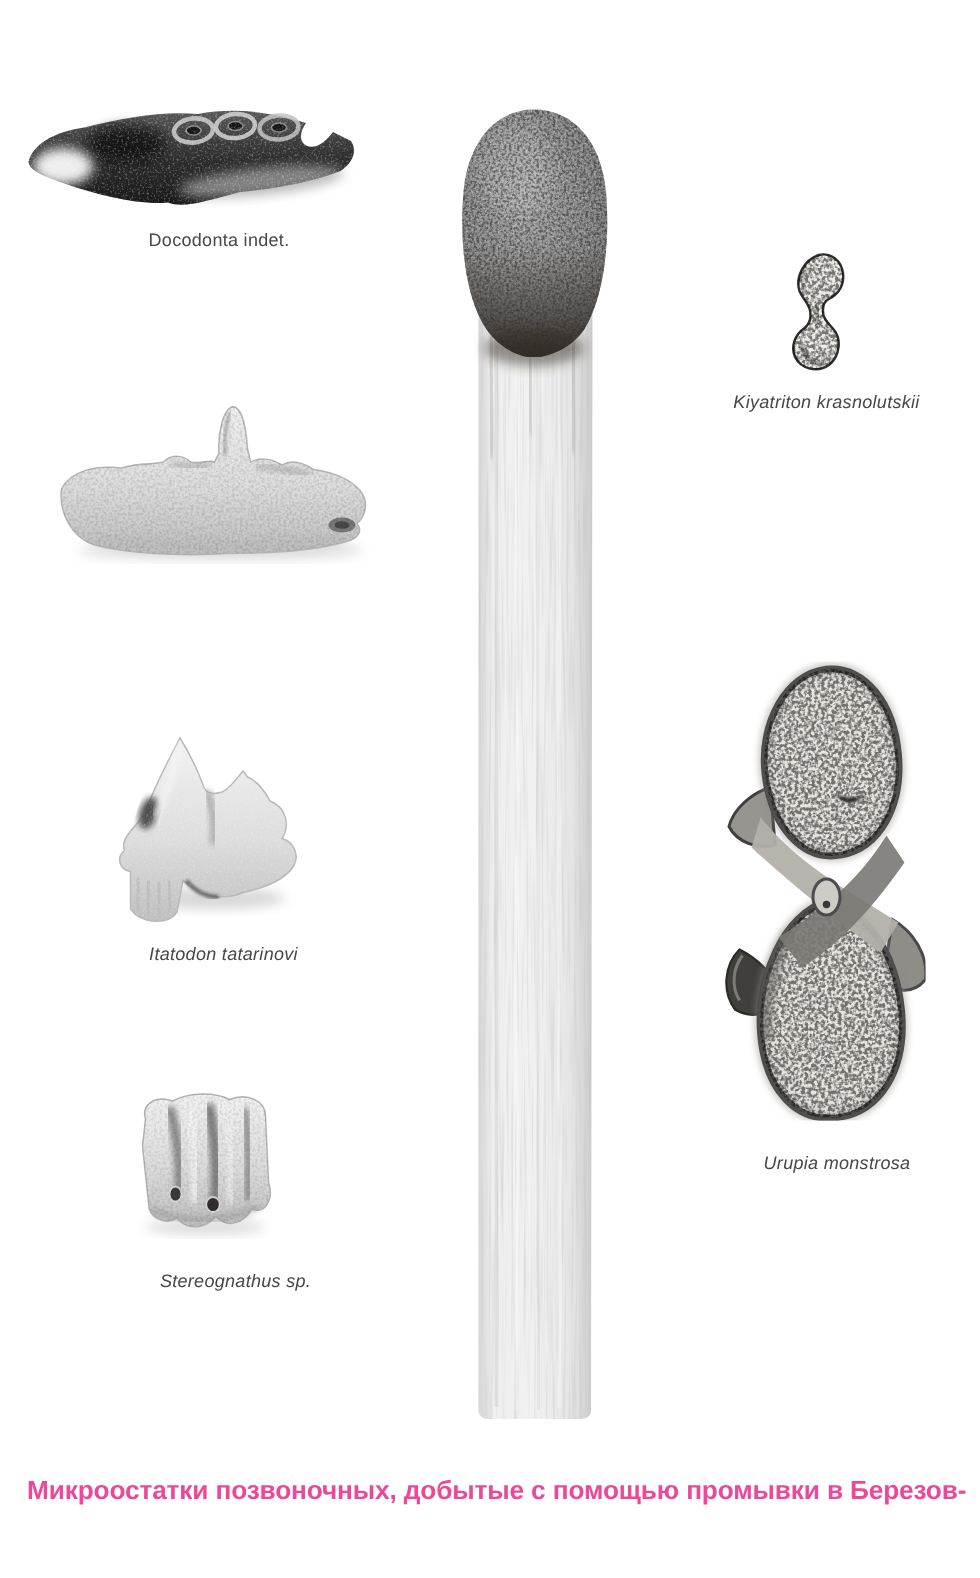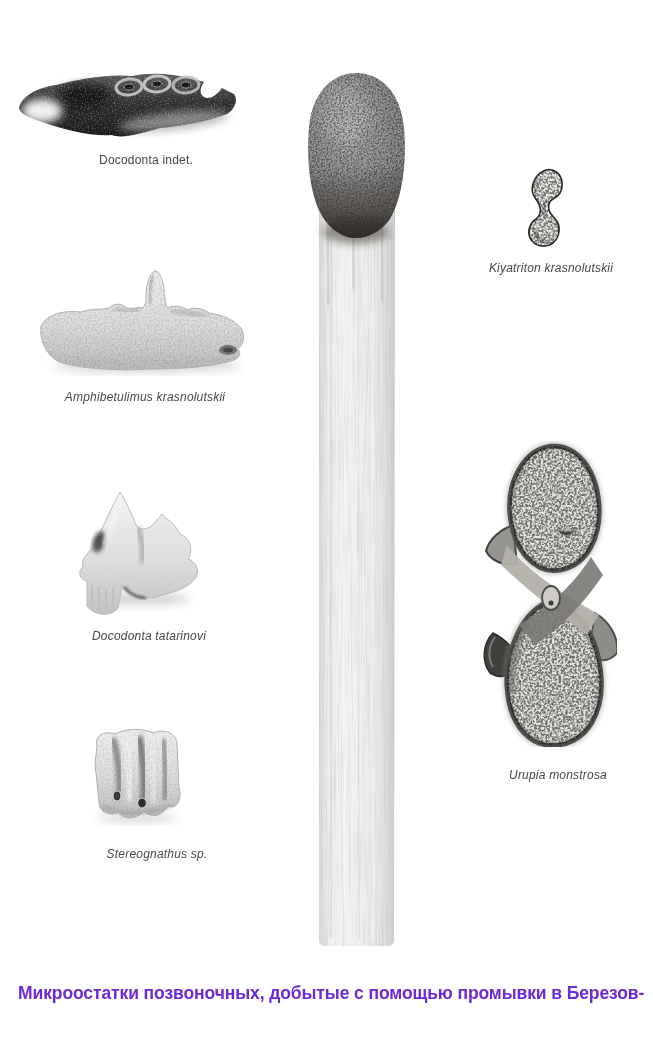"Amphibetulimus krasnolutskii" div.slabel { html: <div>Amphibetulimus krasnolutskii</div> -> none }
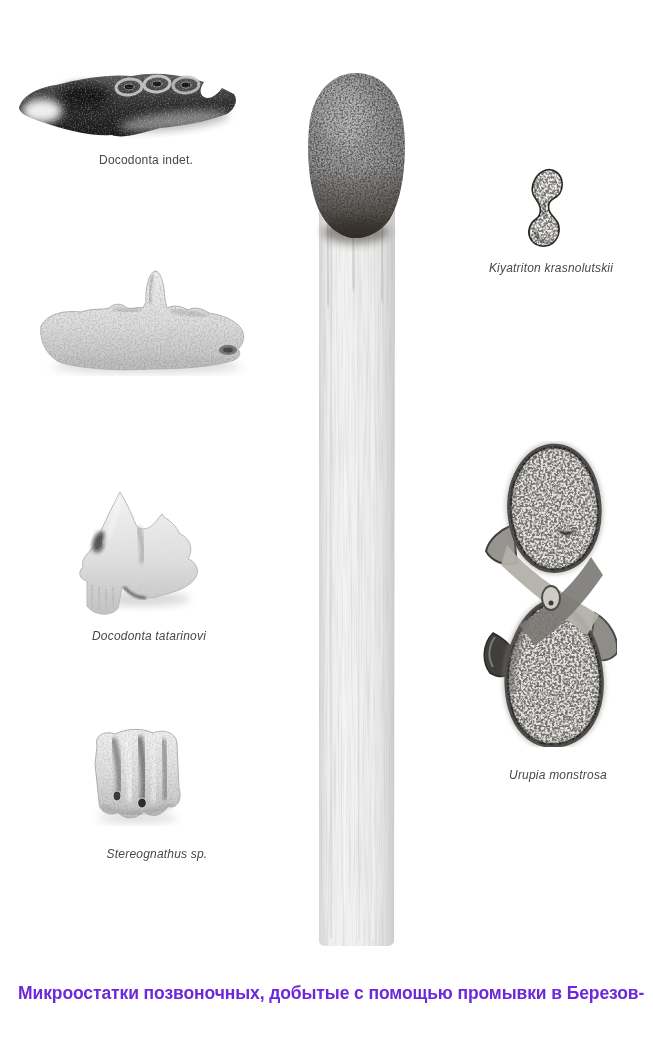"Docodonta tatarinovi" div.slabel { text: Docodonta -> Itatodon }
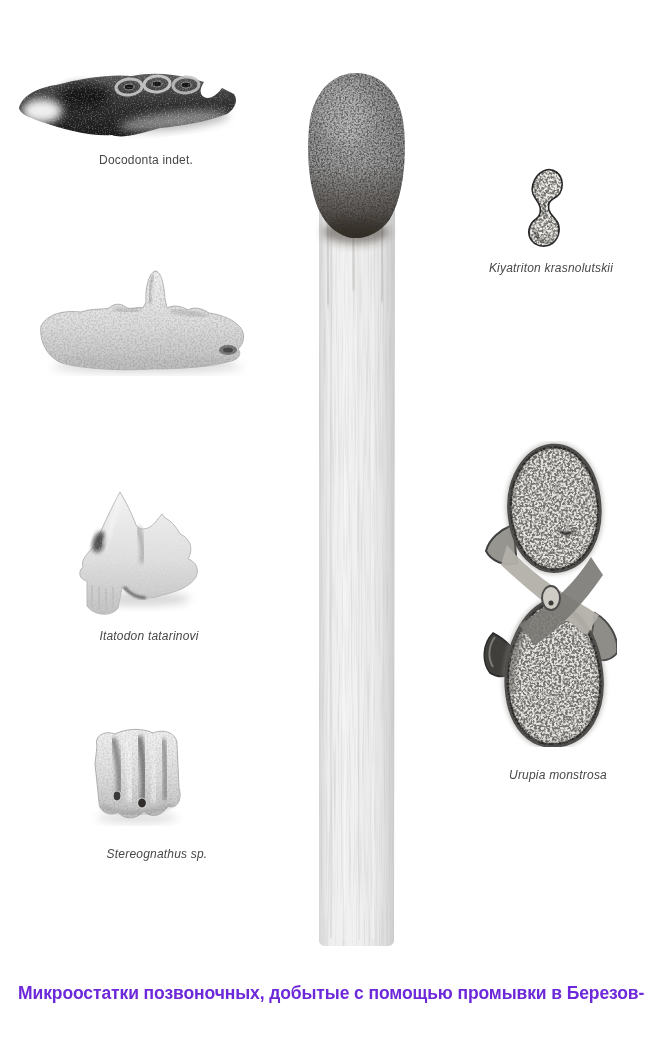"Микроостатки позвоночных, добытые с" .caption { color: #6d28d9 -> #ec4899 }
